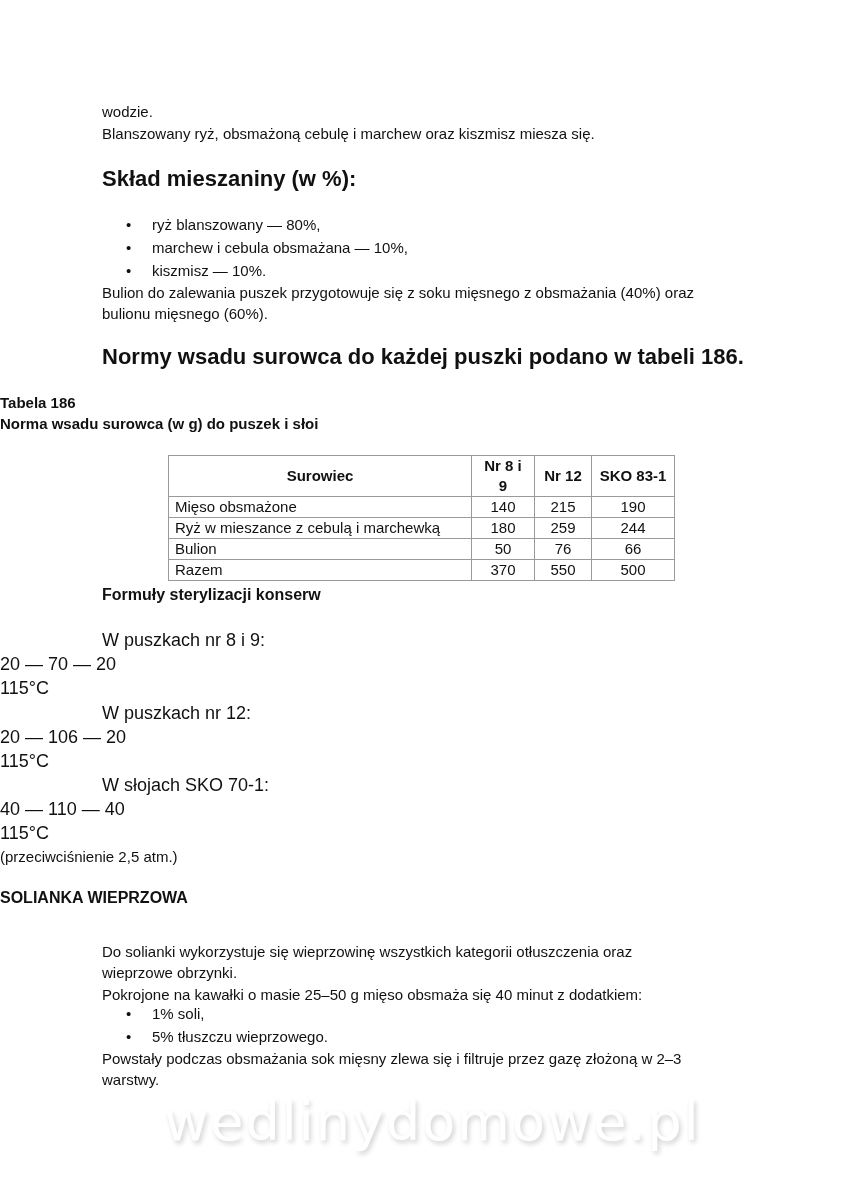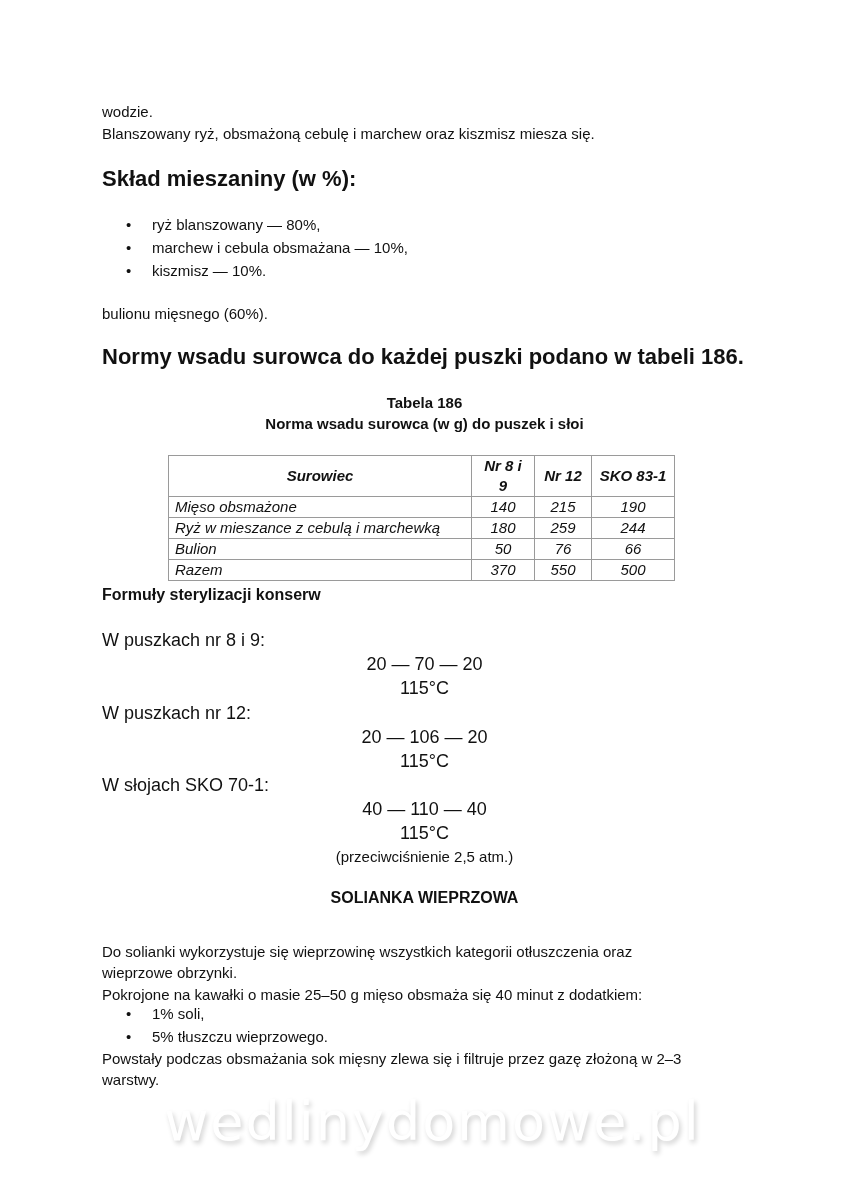"Bulion do zalewania puszek przygotowuje" div.p { html: none -> <div>Bulion do zalewania puszek przygotowuje się z soku mięsnego z obsmażania (40%) oraz</div> }
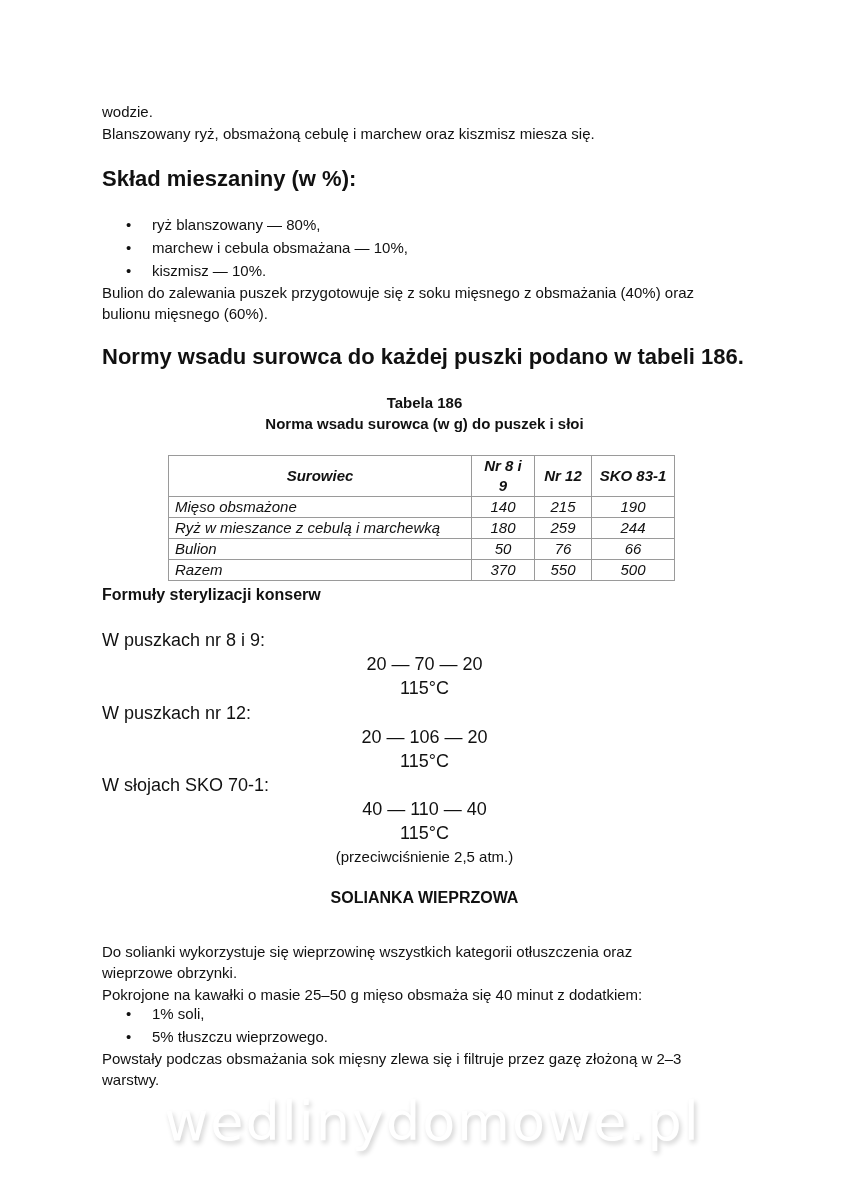"Tabela 186" .center { text-align: center -> none }
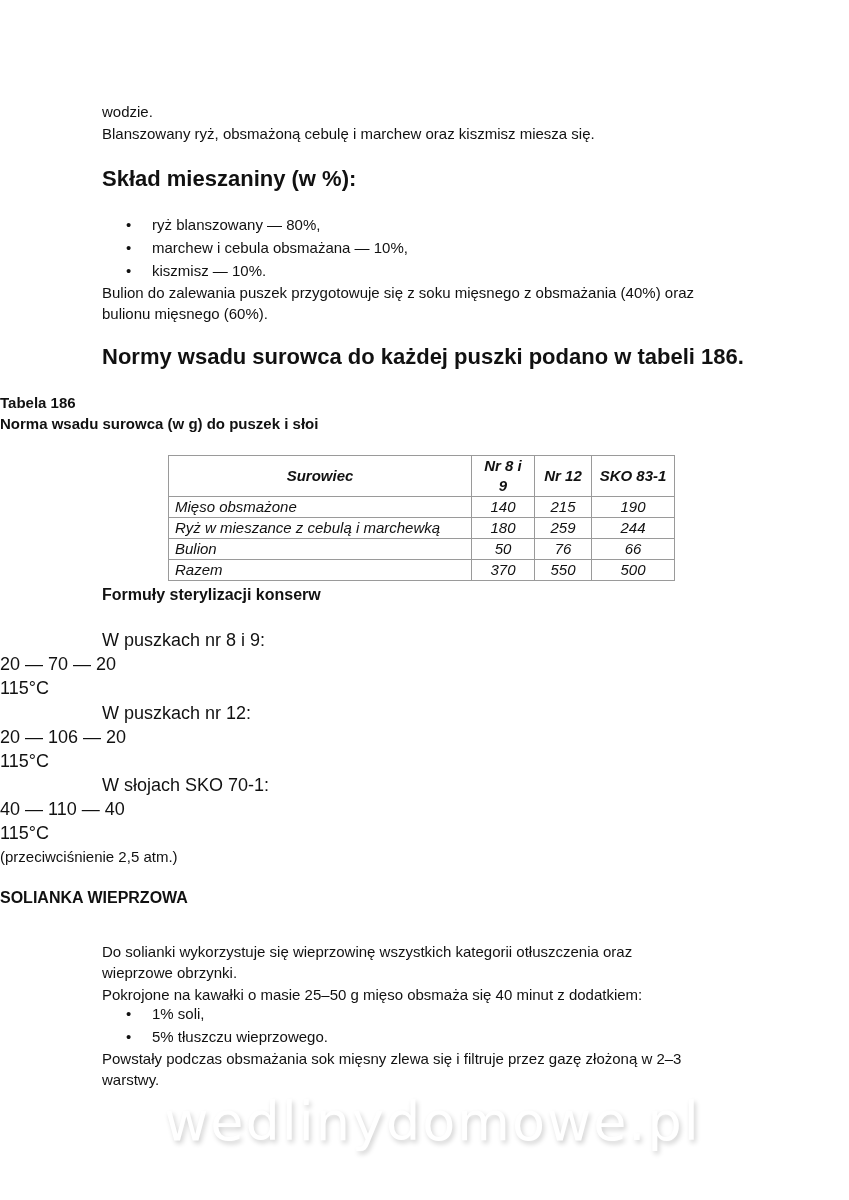"Surowiec" table.norm { font-style: italic -> none }
